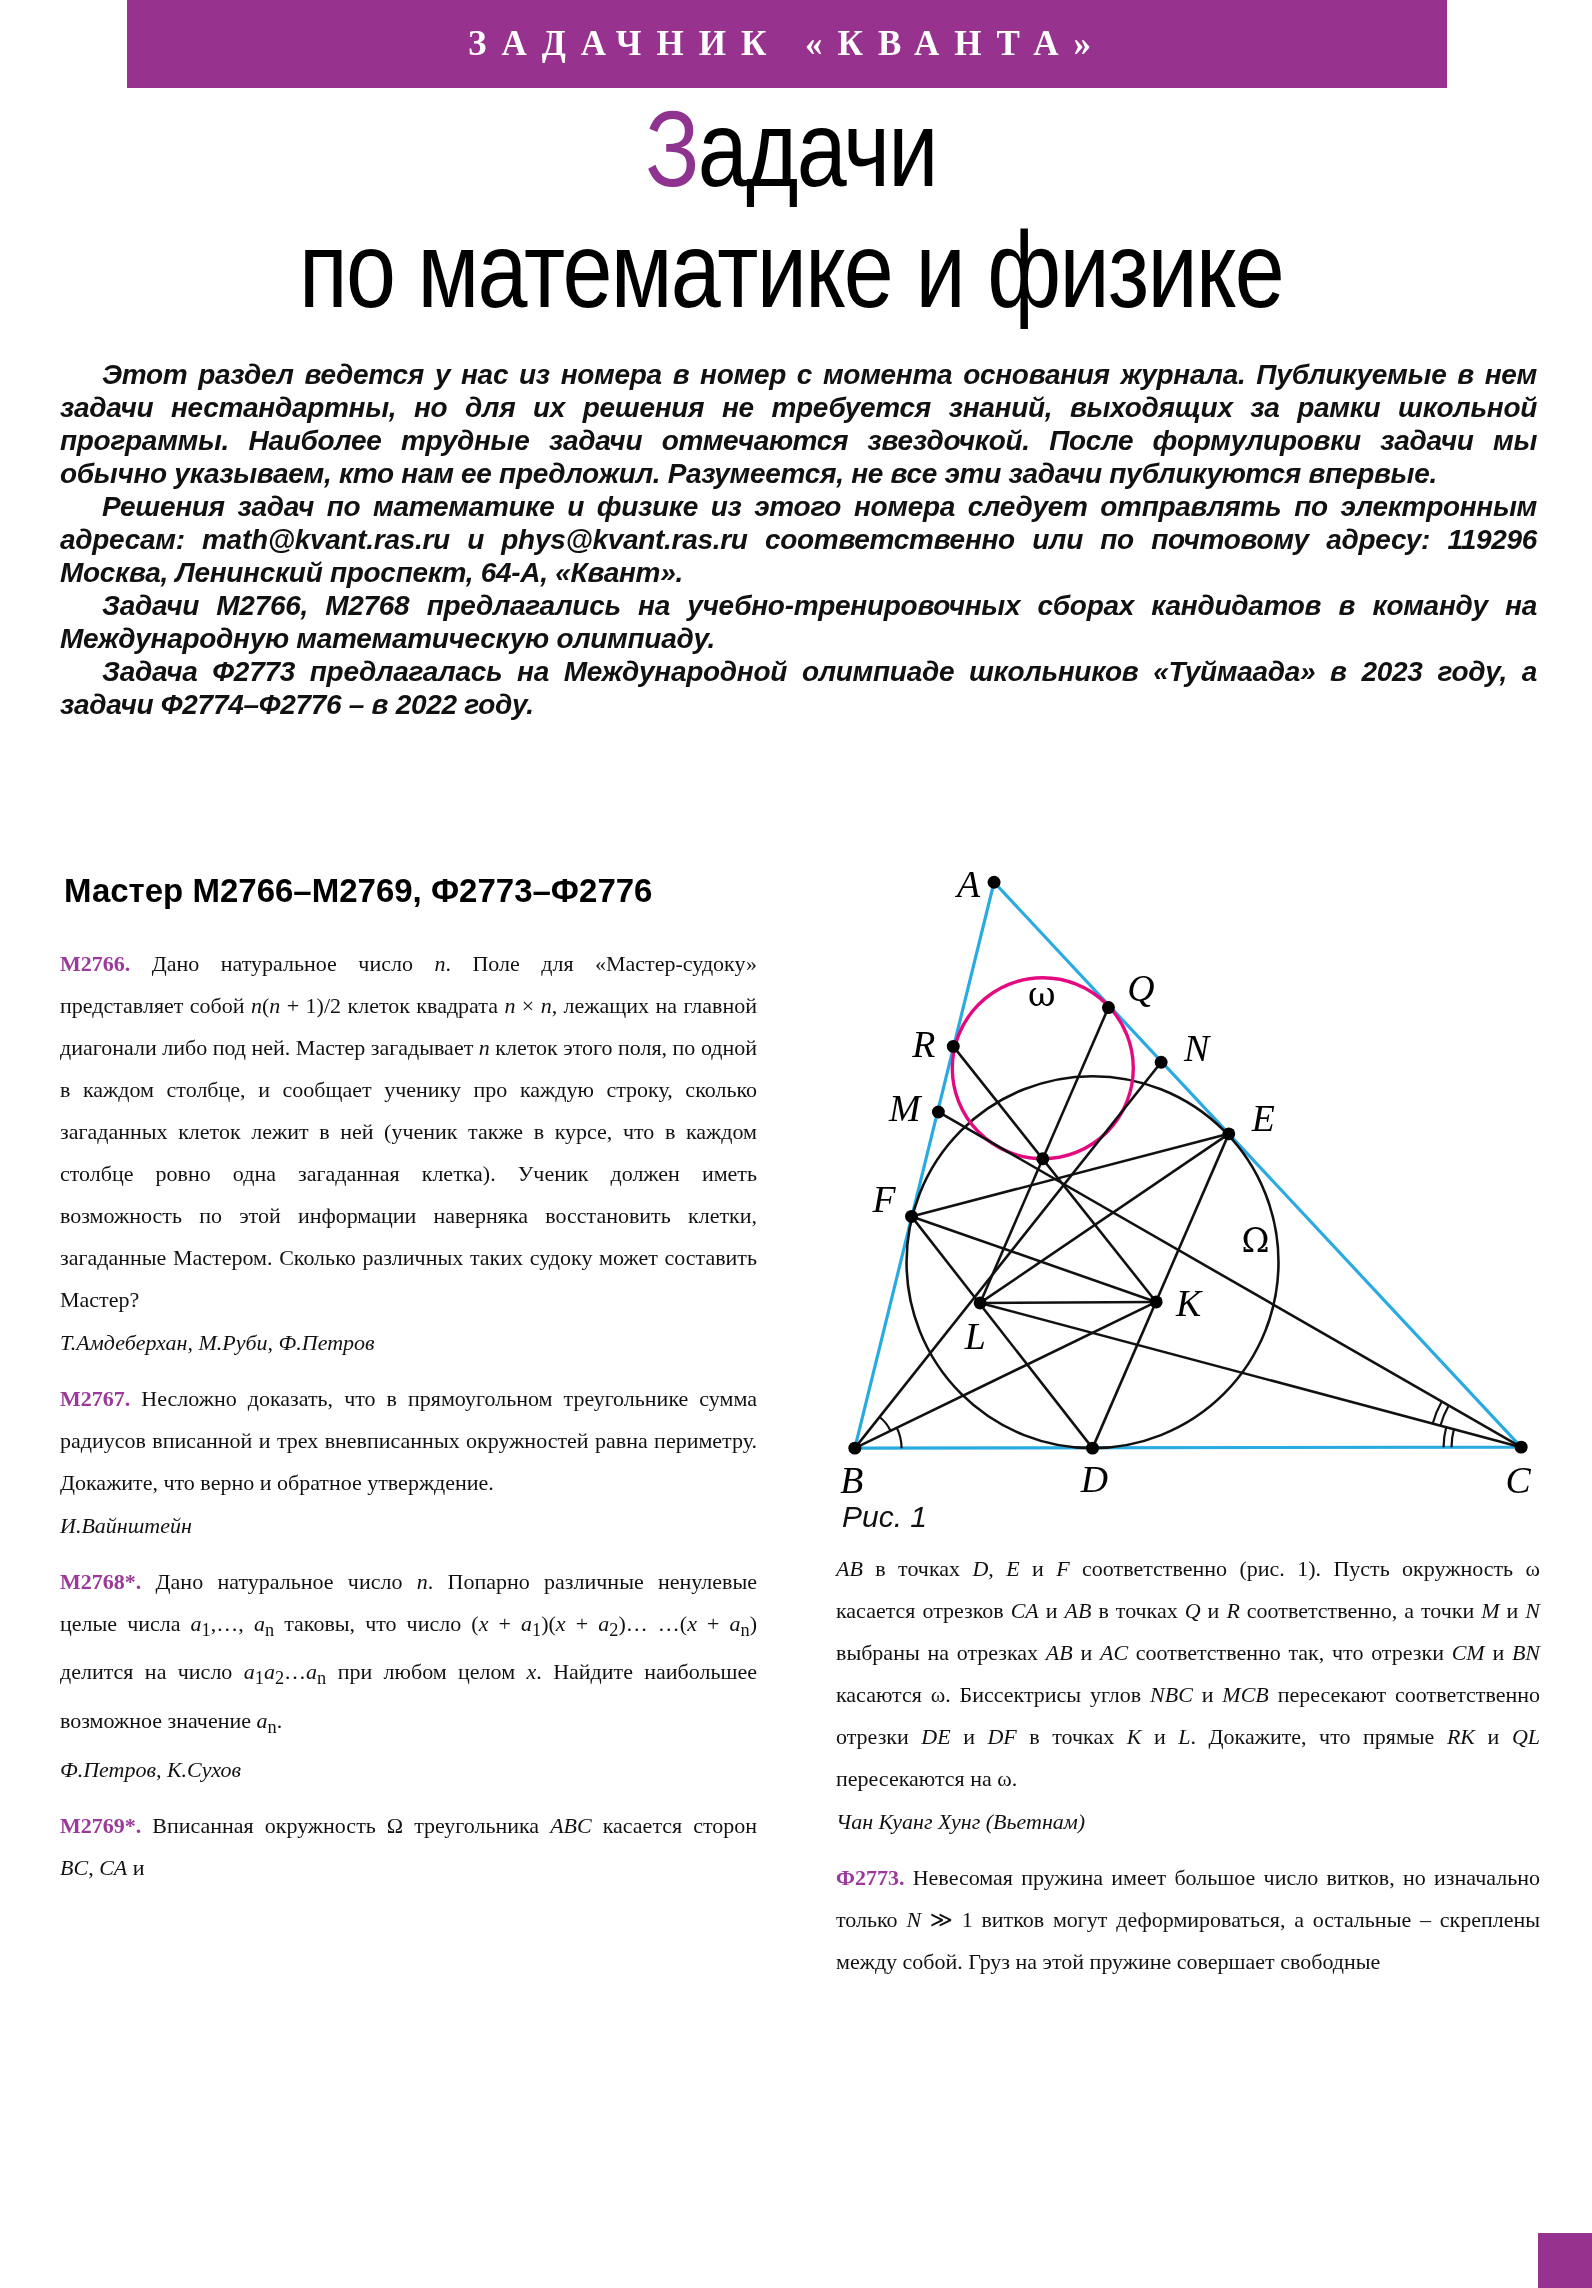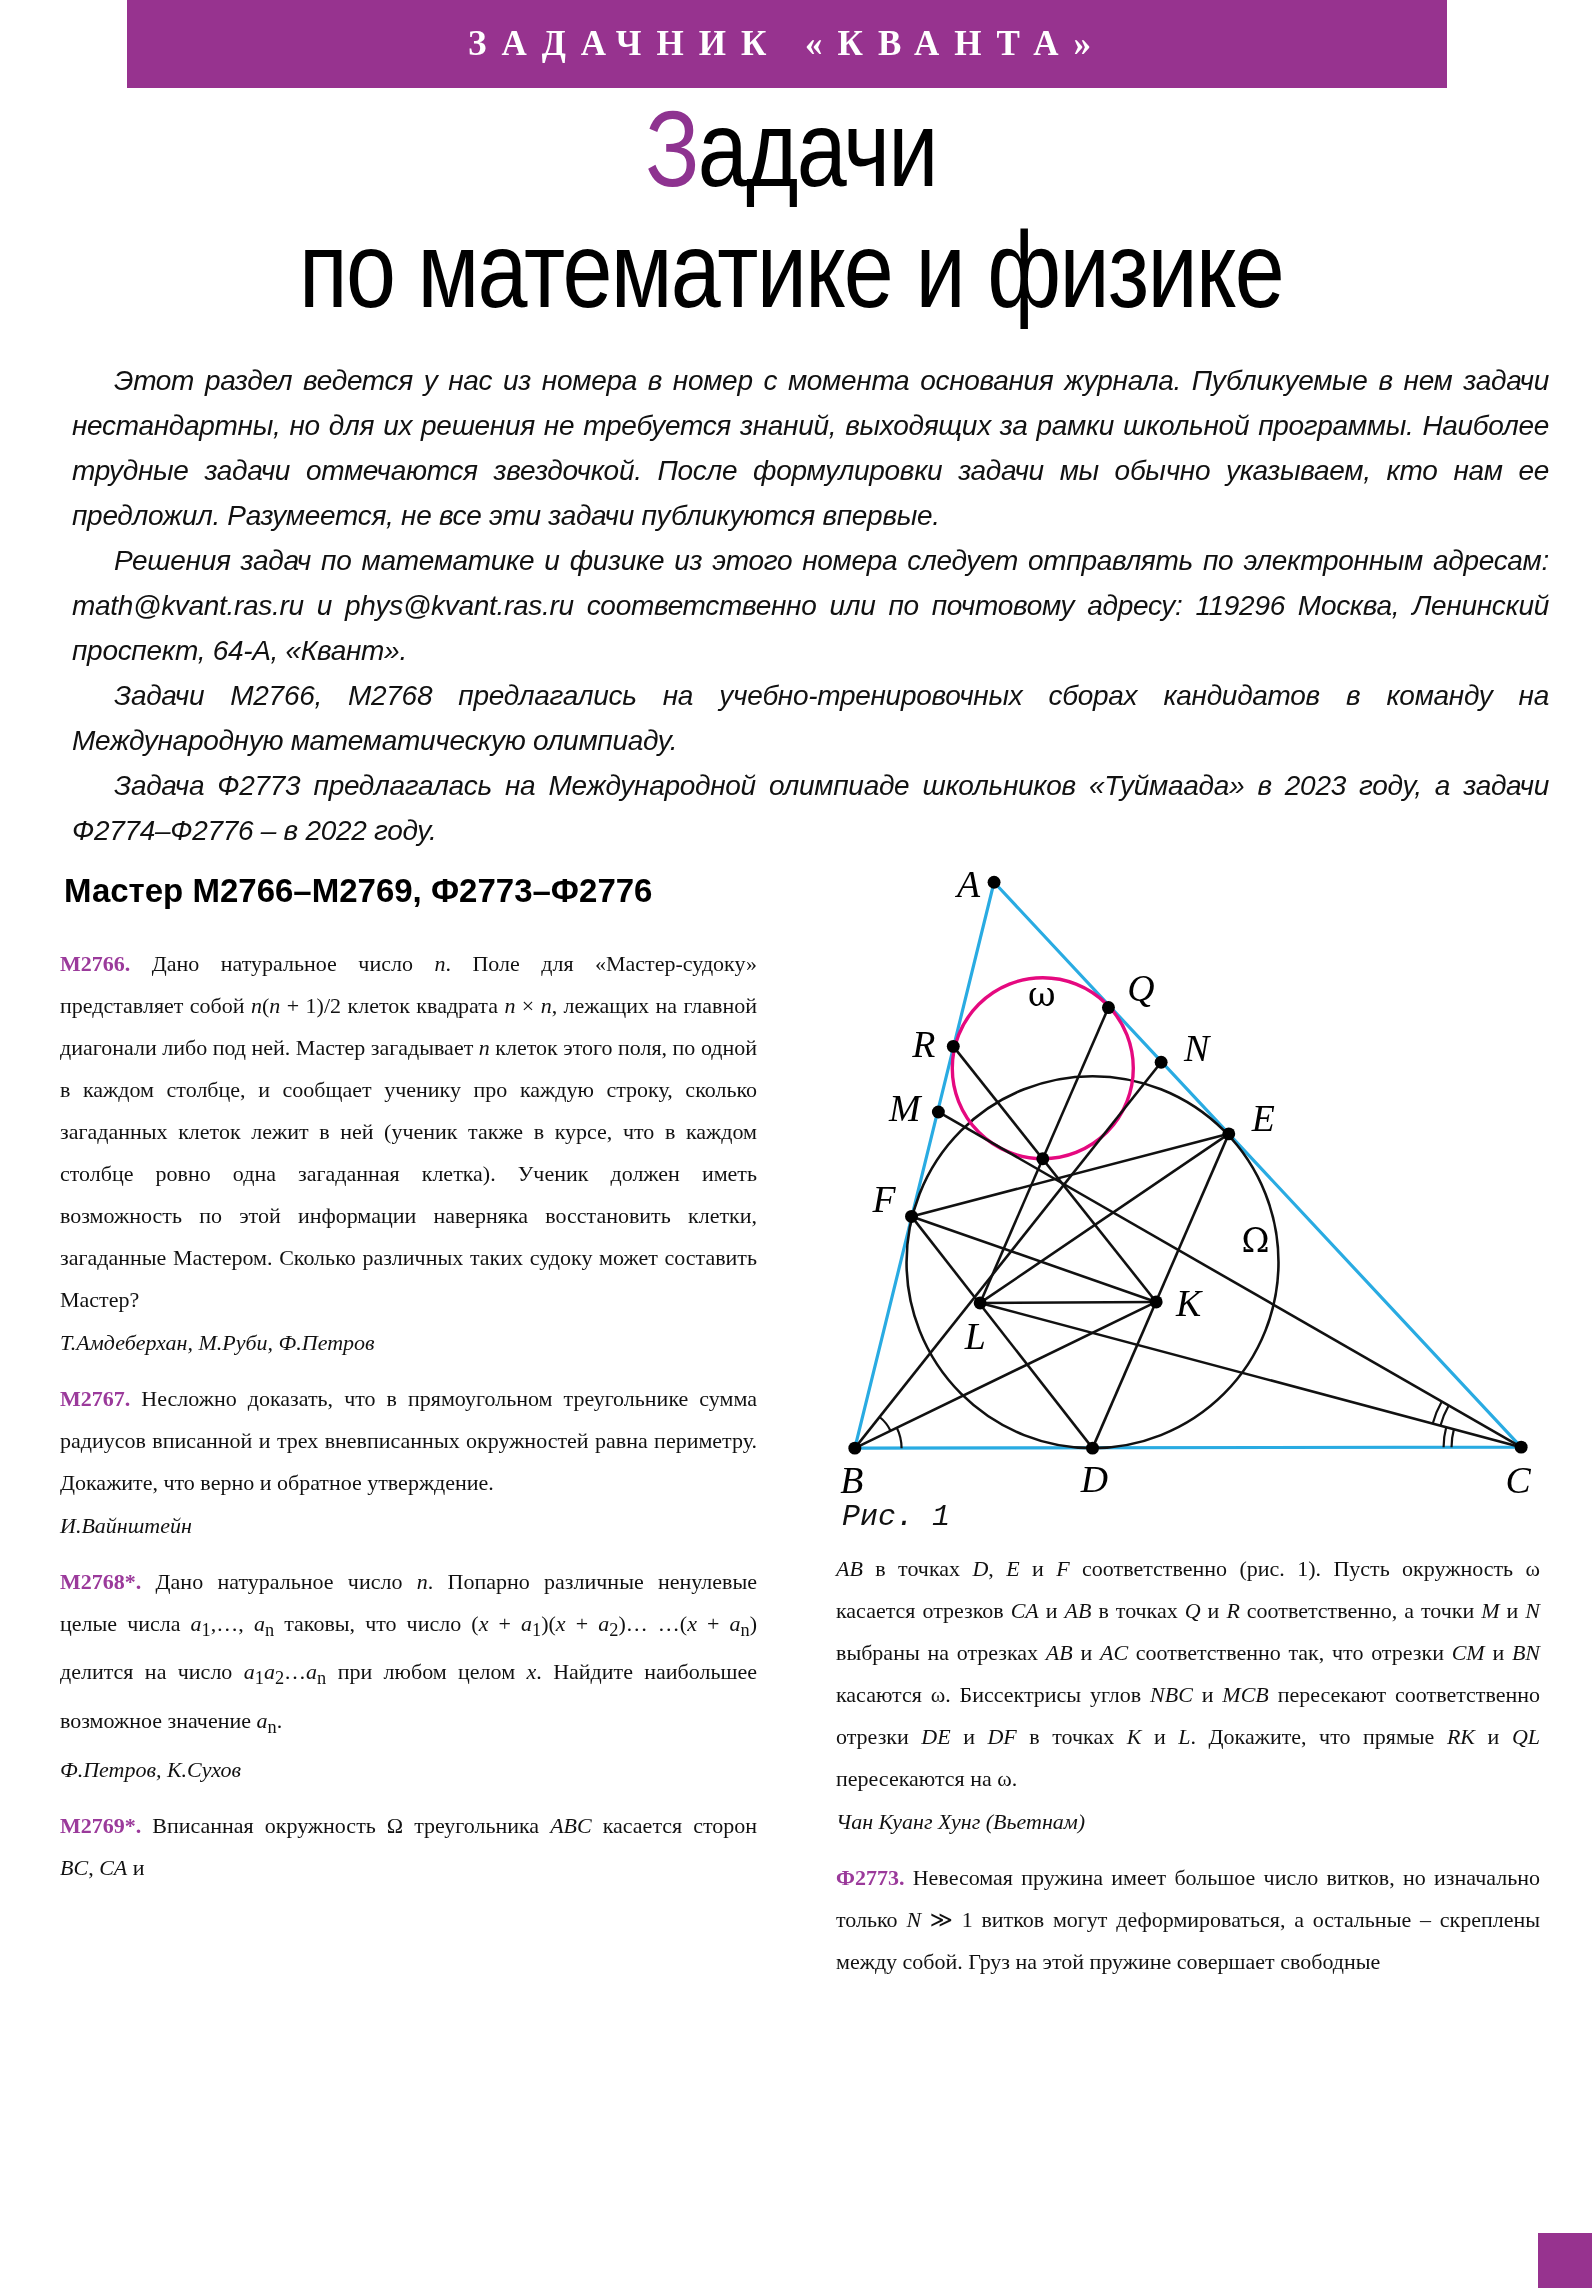"Этот раздел ведется у нас" .intro { font-weight: 400 -> 700; left: 72px -> 60px; line-height: 45px -> 33px }
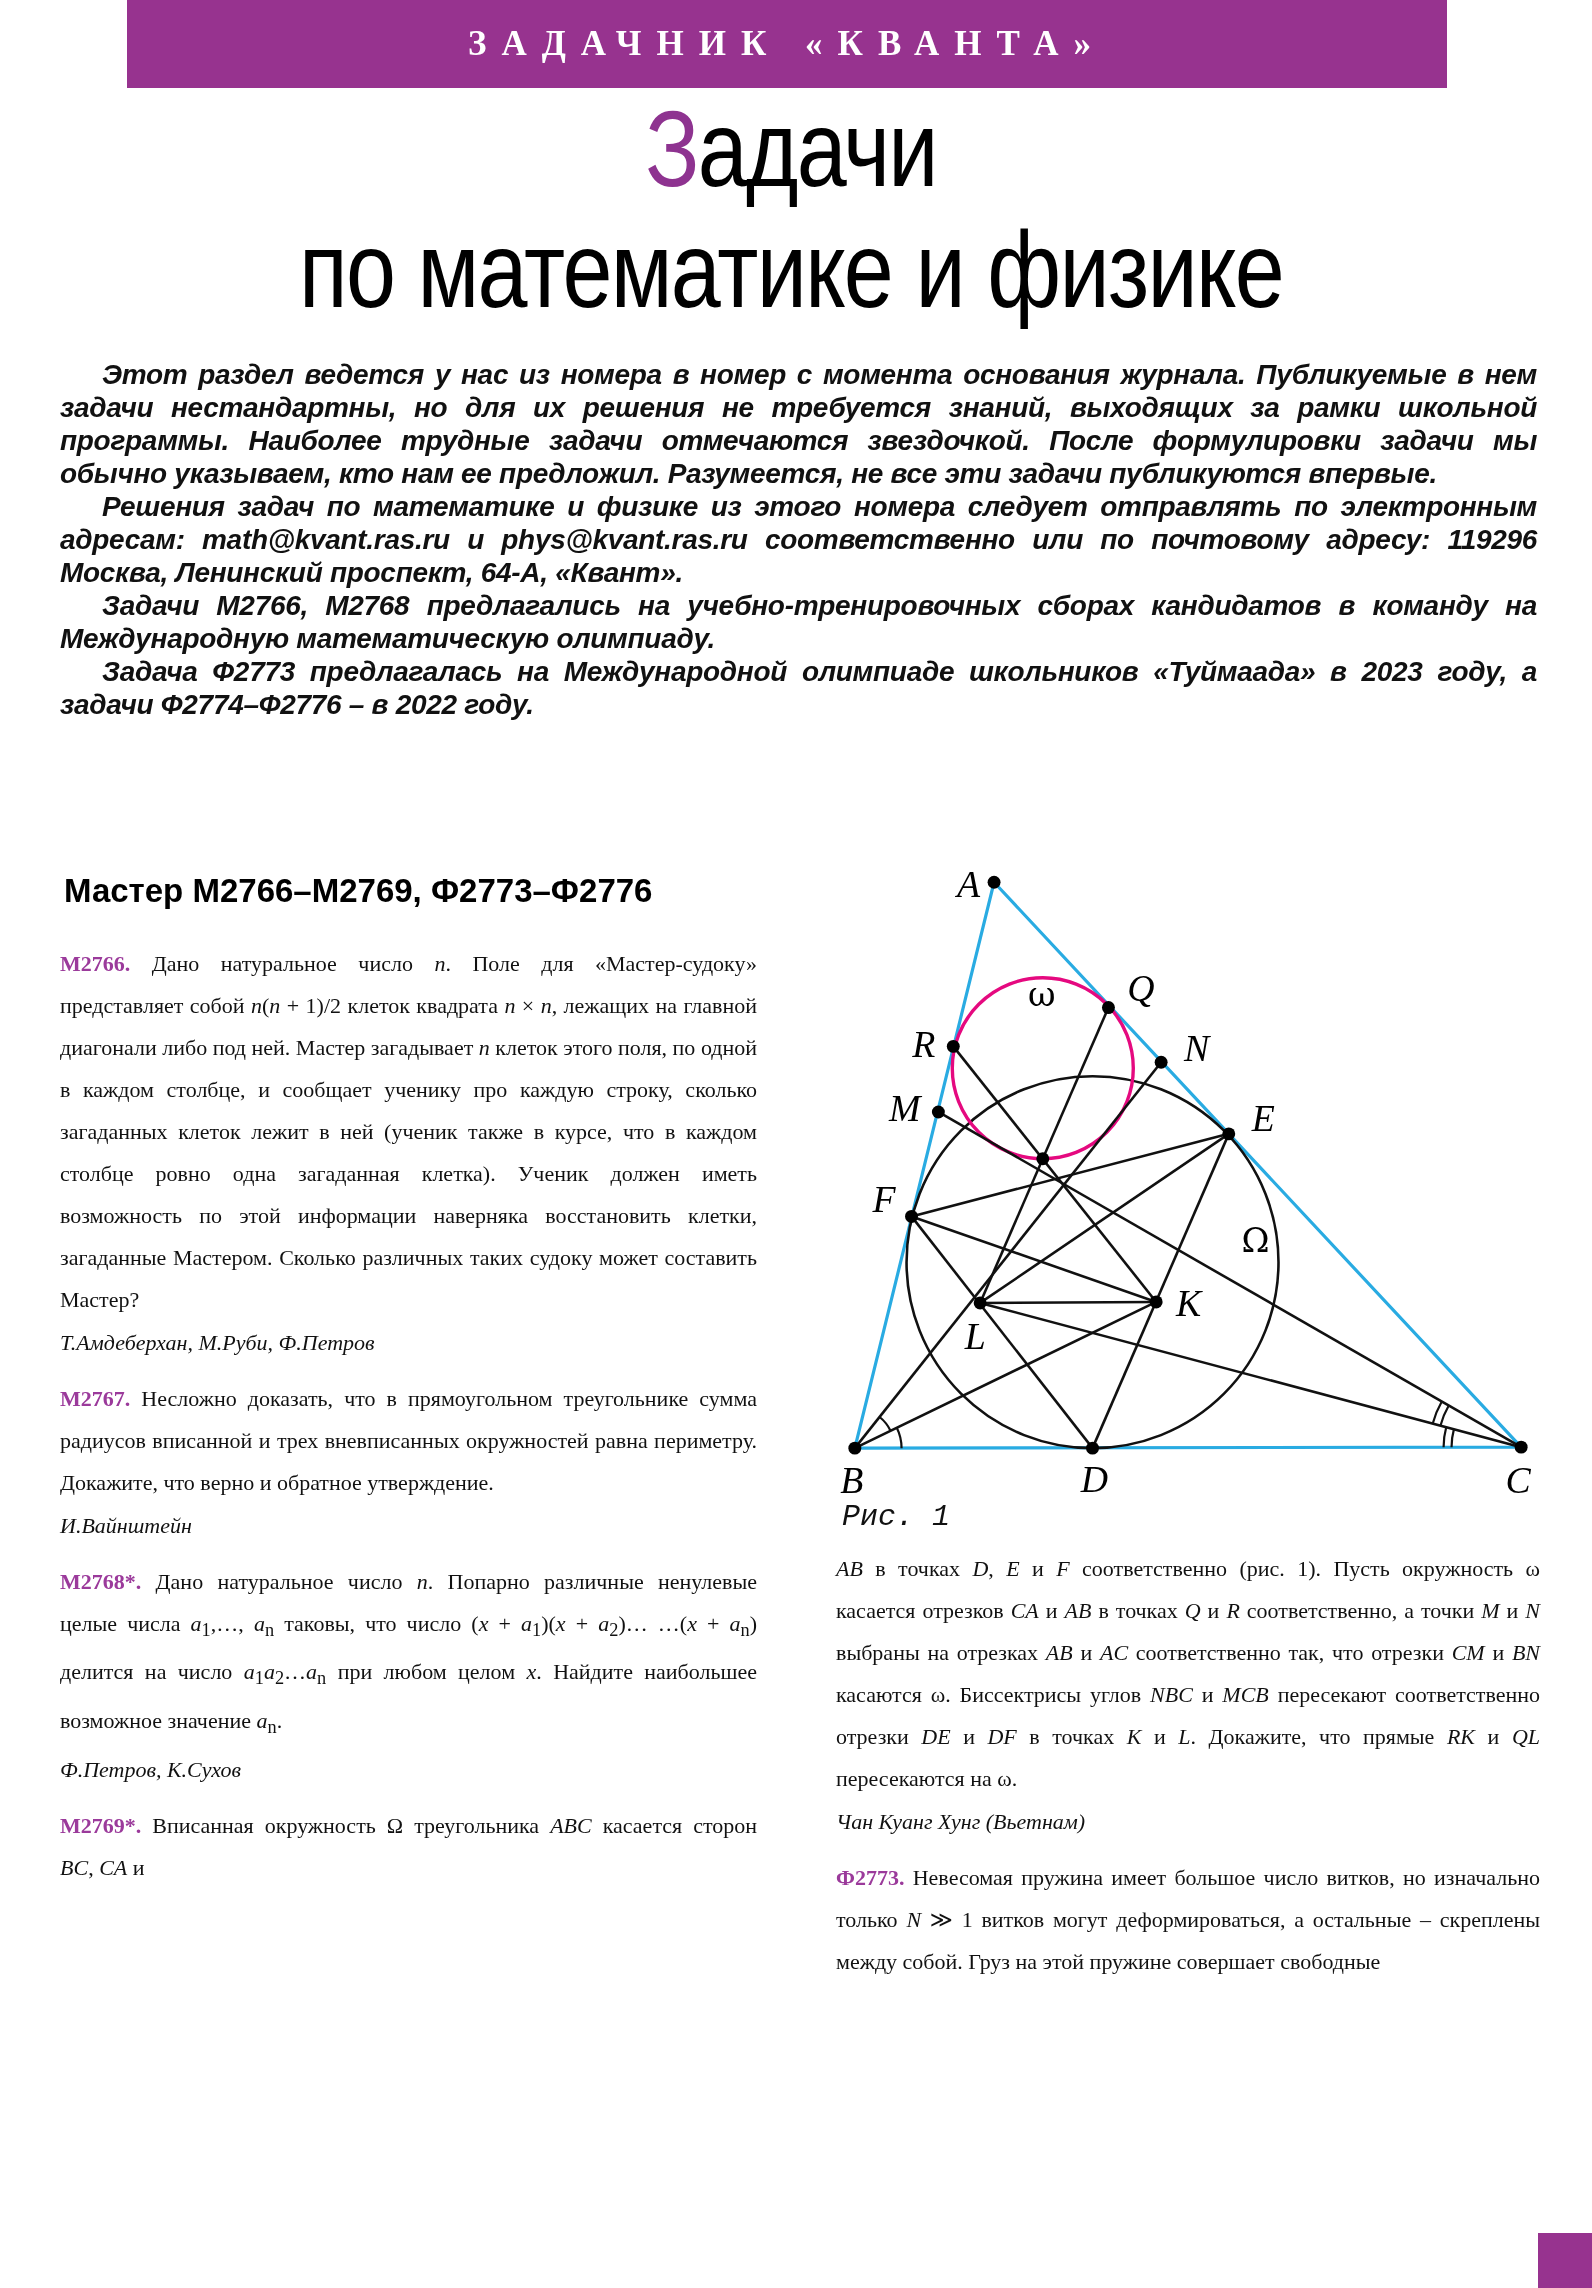"Рис. 1" .caption { font-family: Liberation Mono, monospace -> Liberation Sans, sans-serif }
